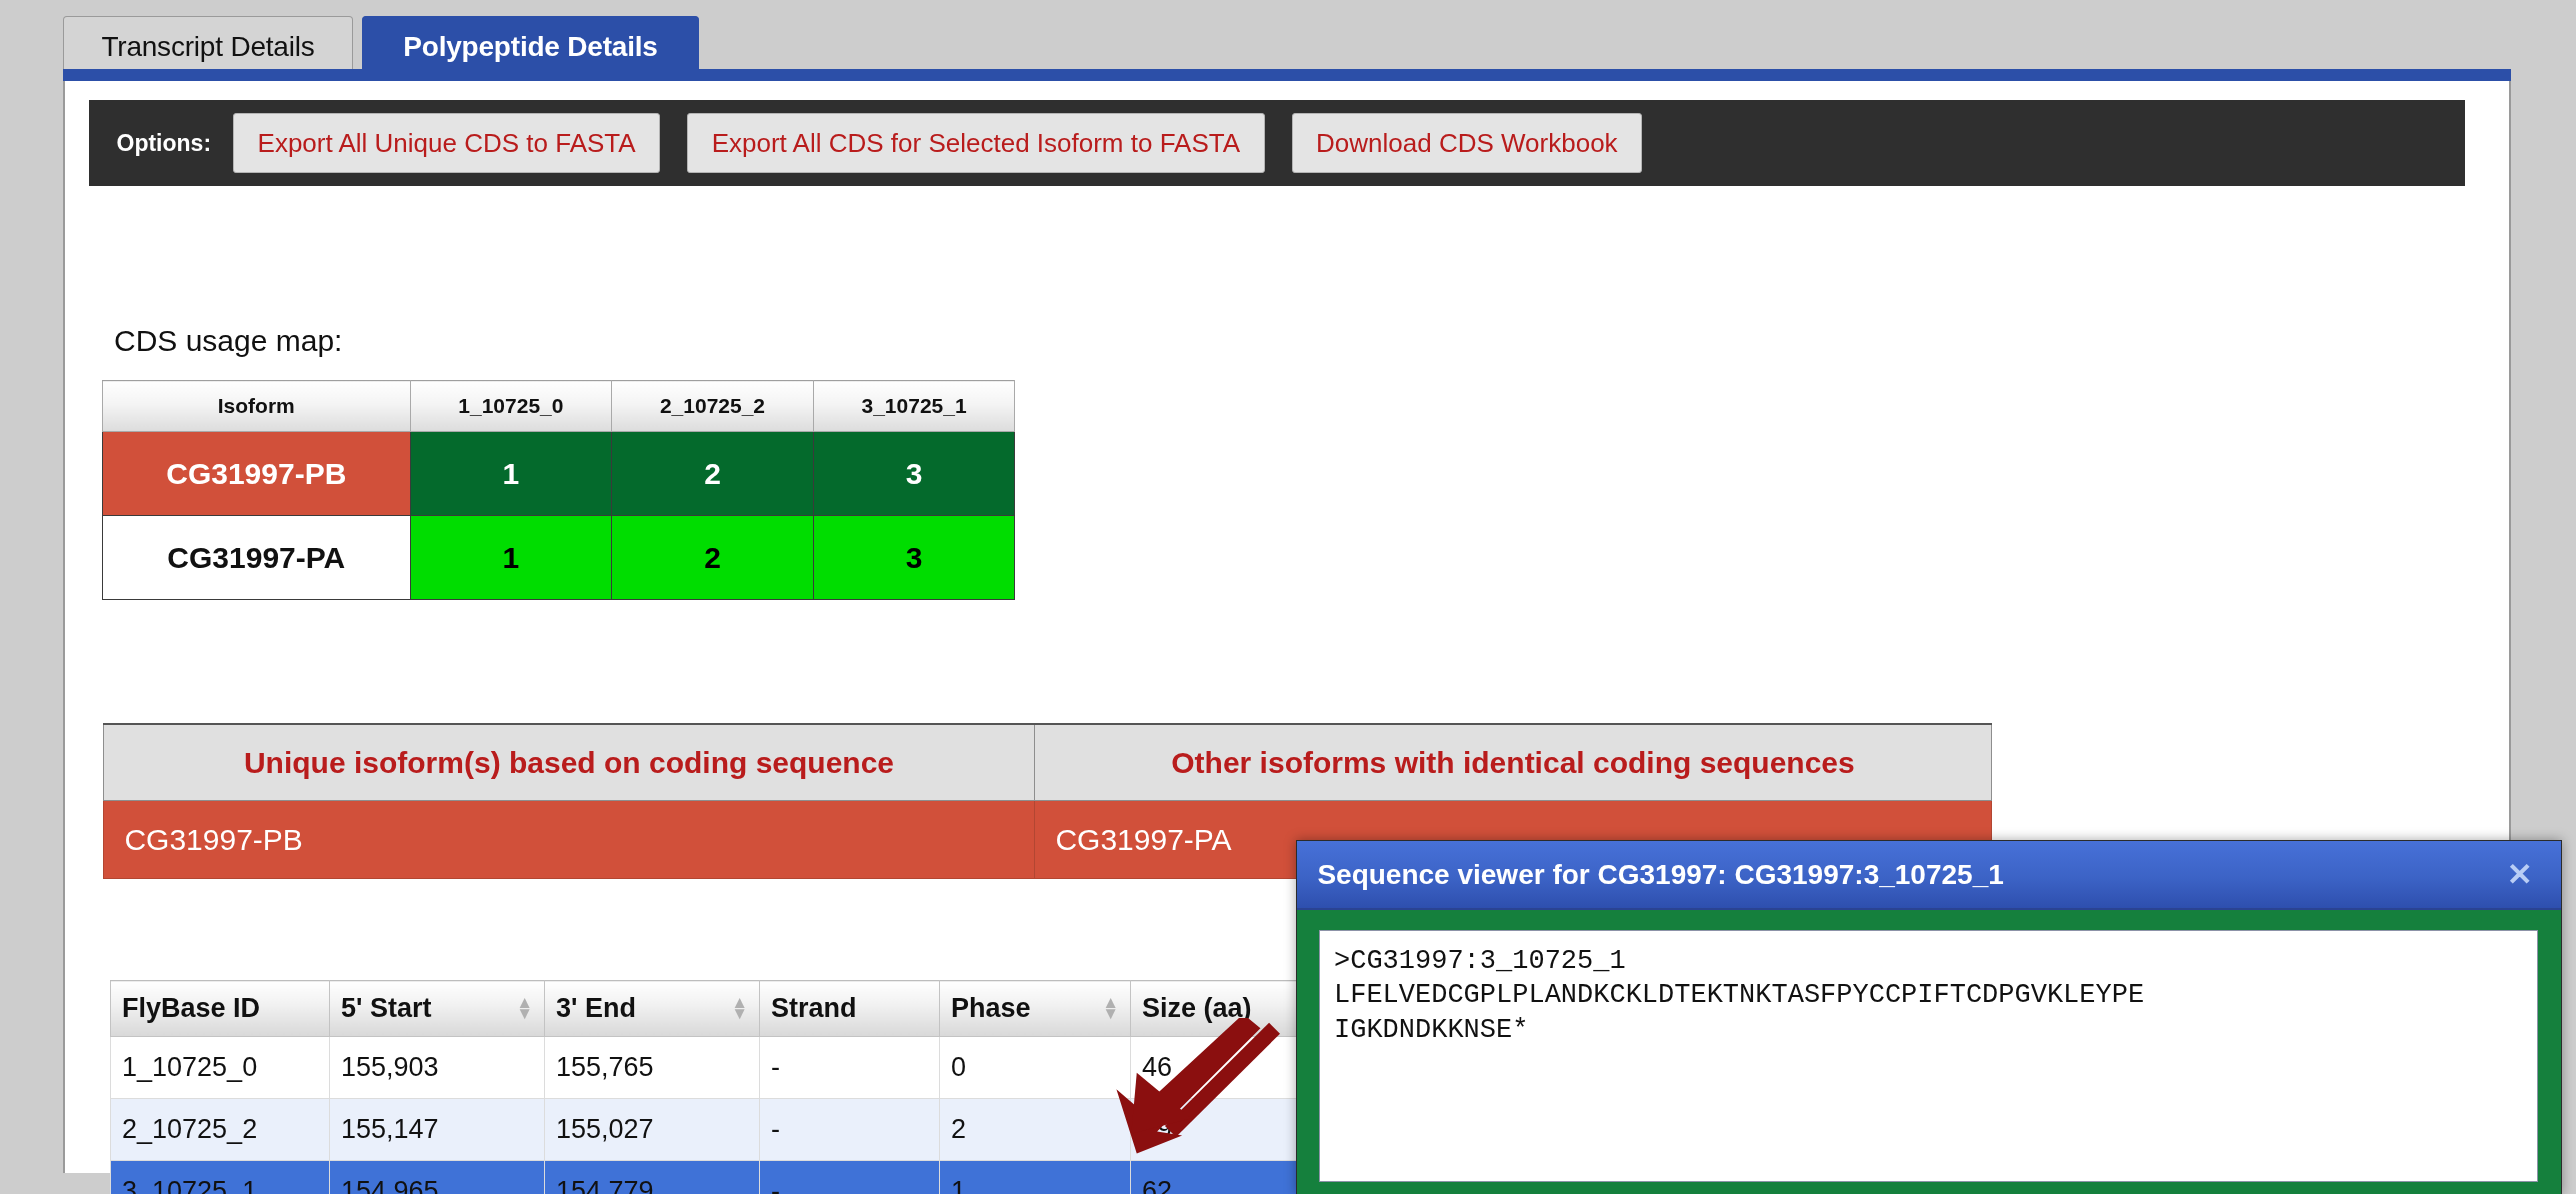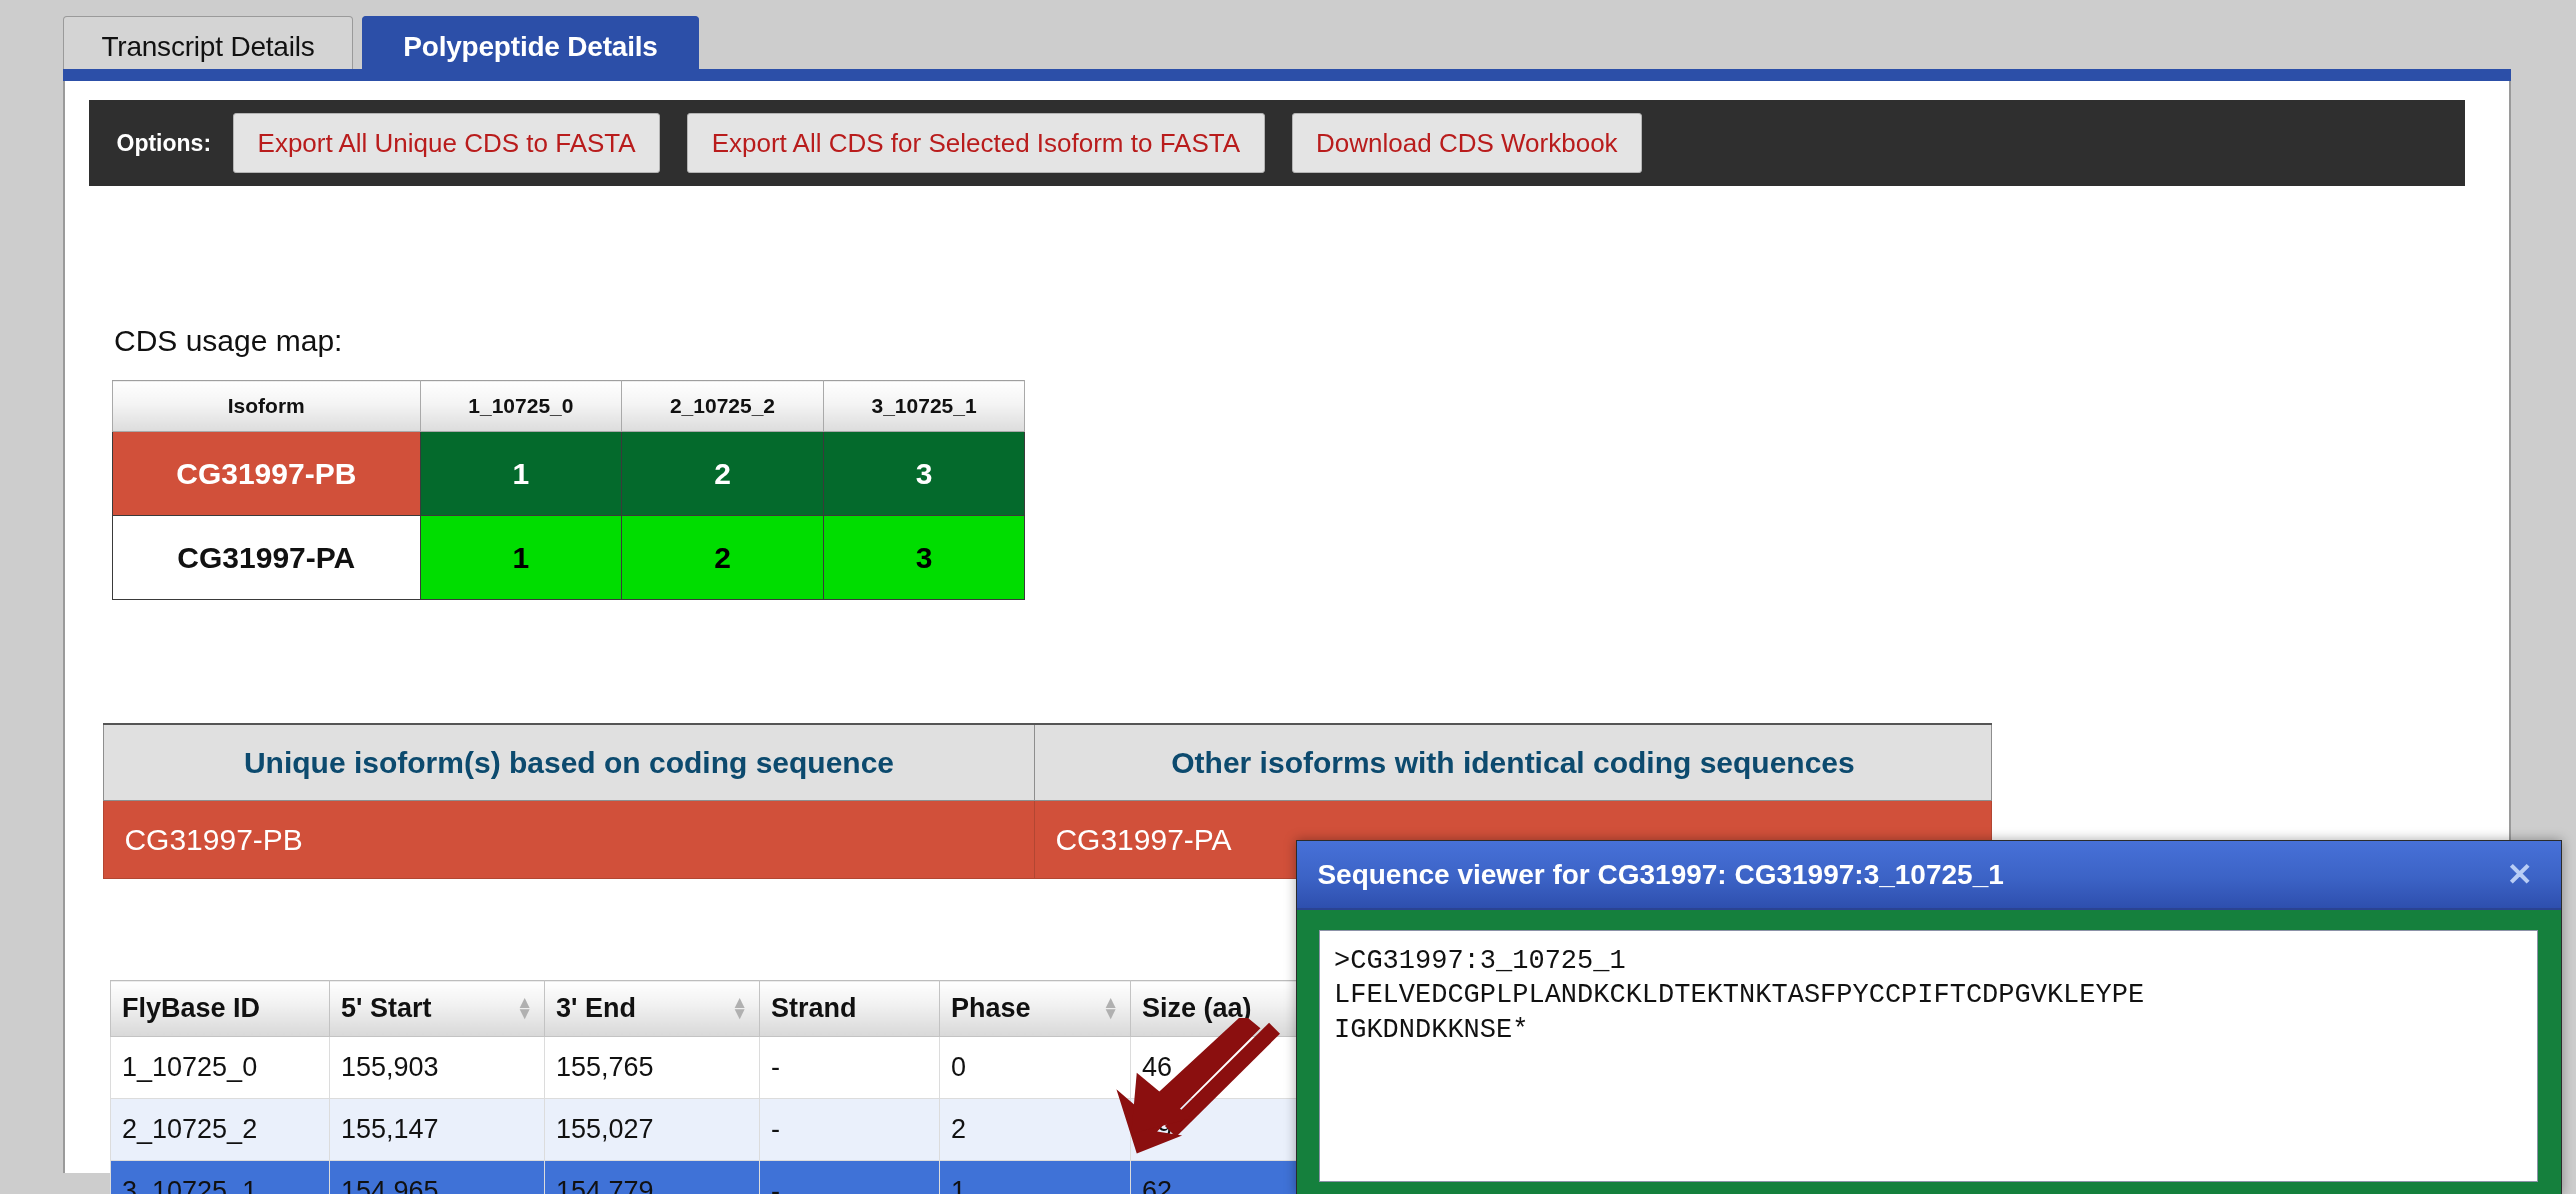"Isoform" #cds-usage-table { left: 47px -> 37px }
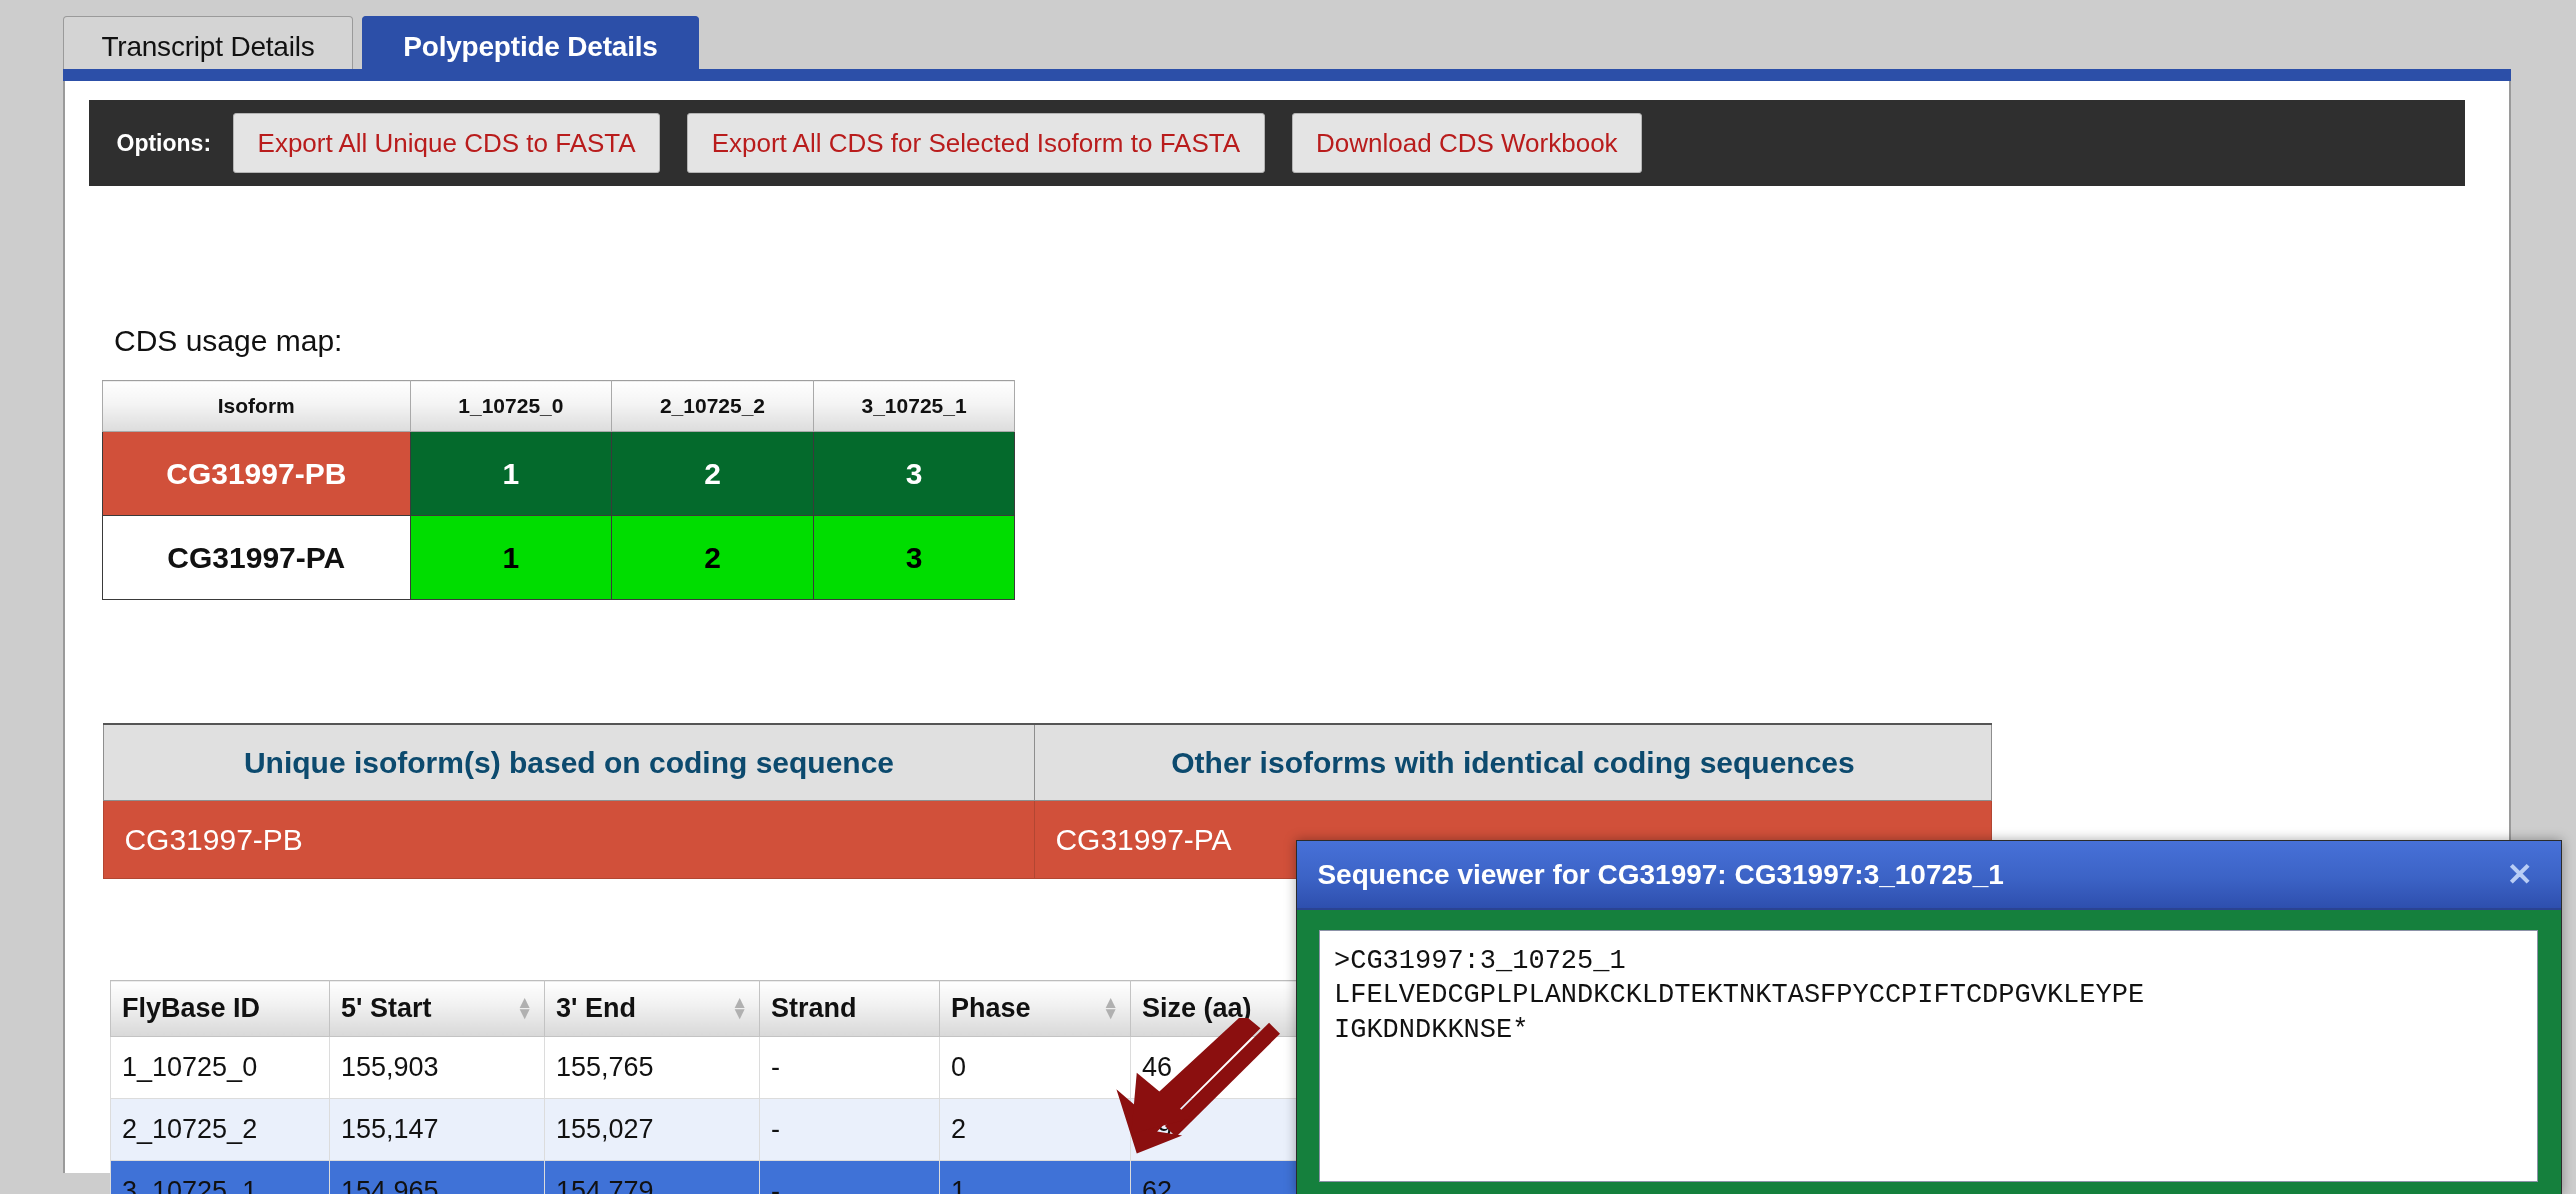"Unique isoform(s) based on coding" #unique-isoform-table th { color: #0c4a6e -> #b91c1c }
